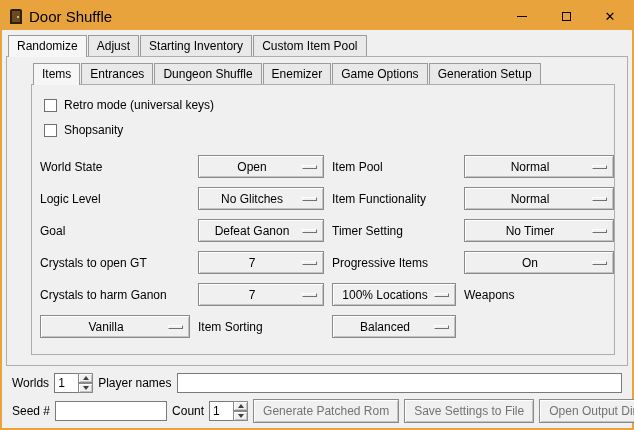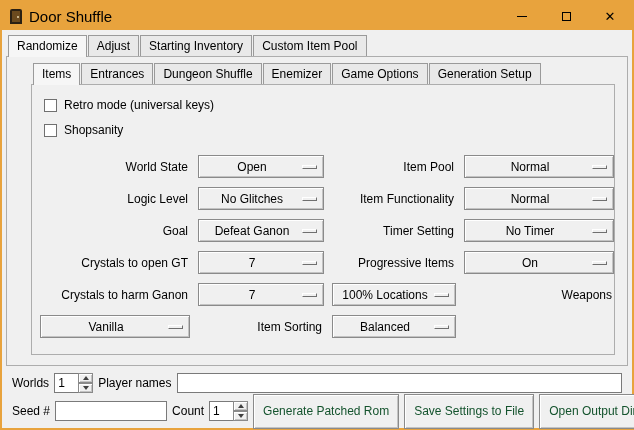"World State" .opt-label { text-align: right -> left }
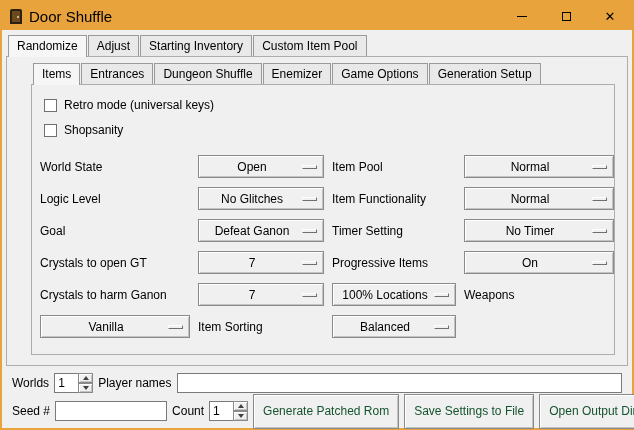"Generate Patched Rom" .push-btn { color: #14532d -> #737373; height: 35px -> 24px }
